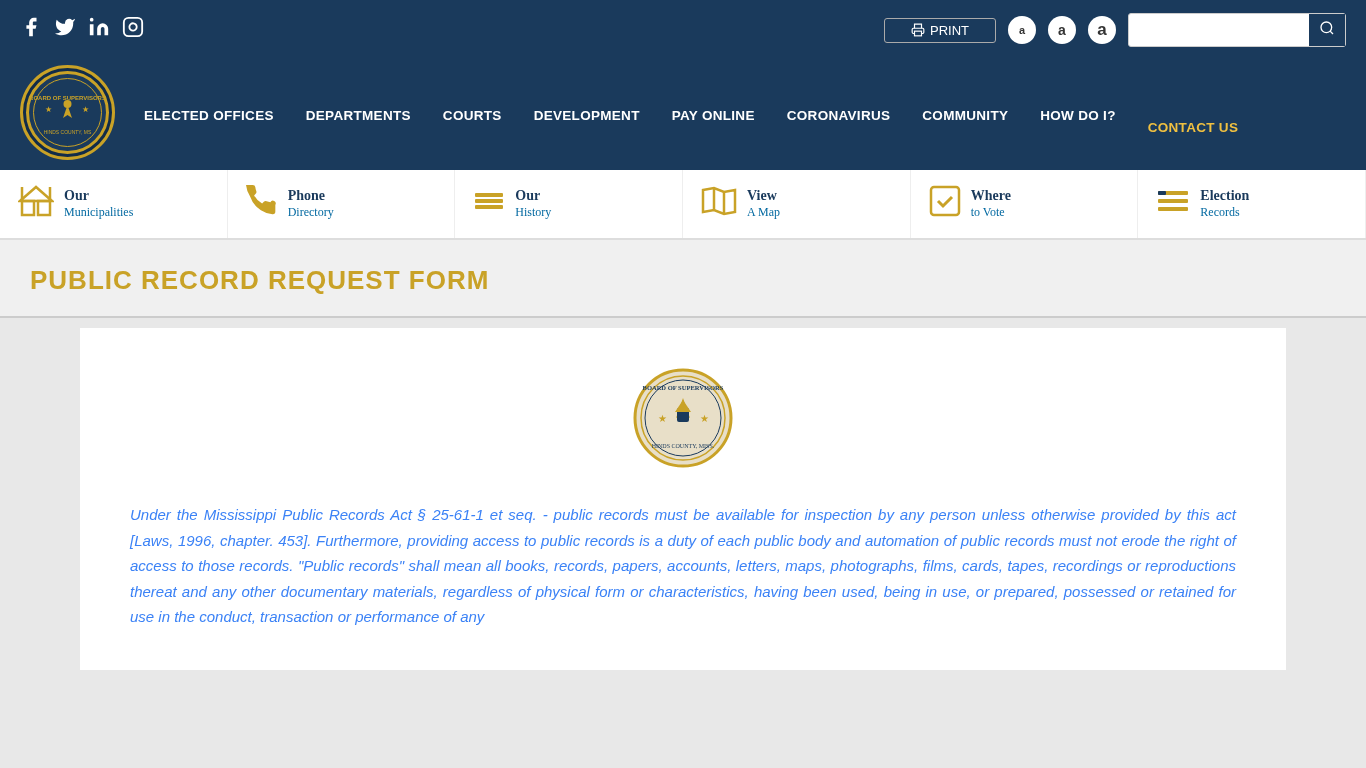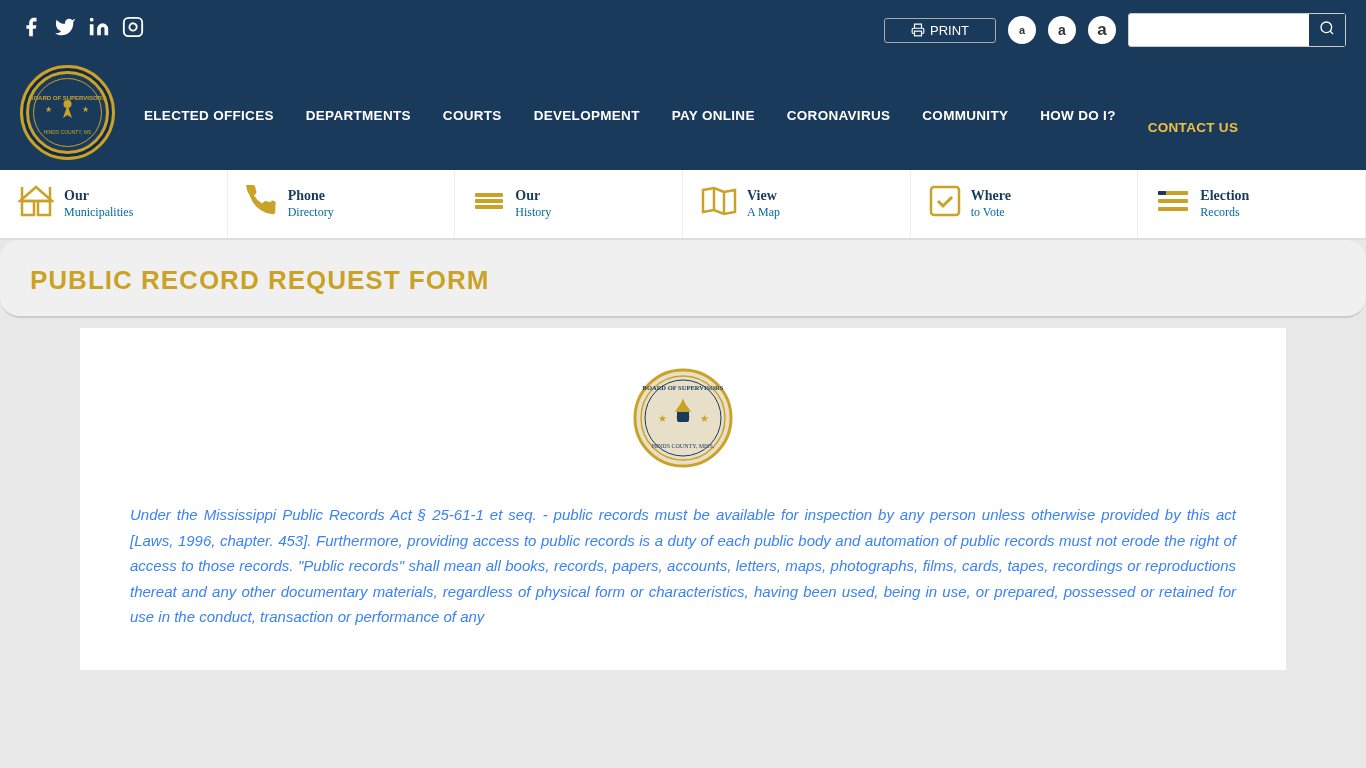"PUBLIC RECORD REQUEST FORM" .page-title-bar { border-radius: 20px -> none }
